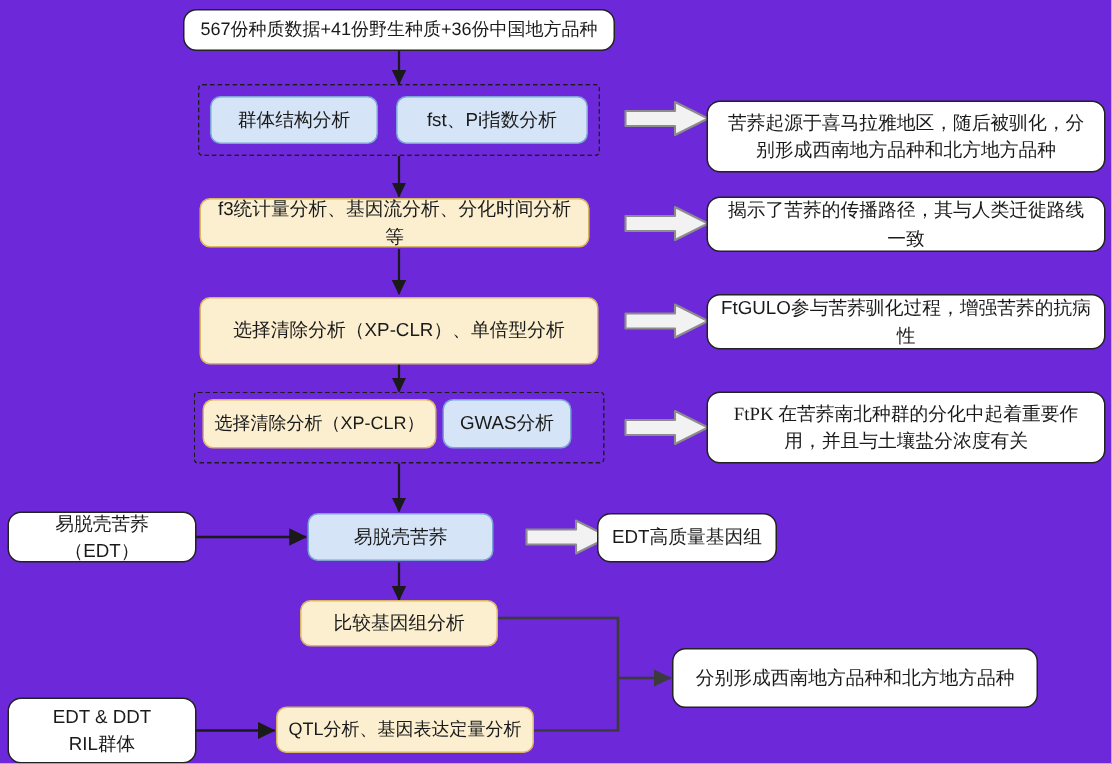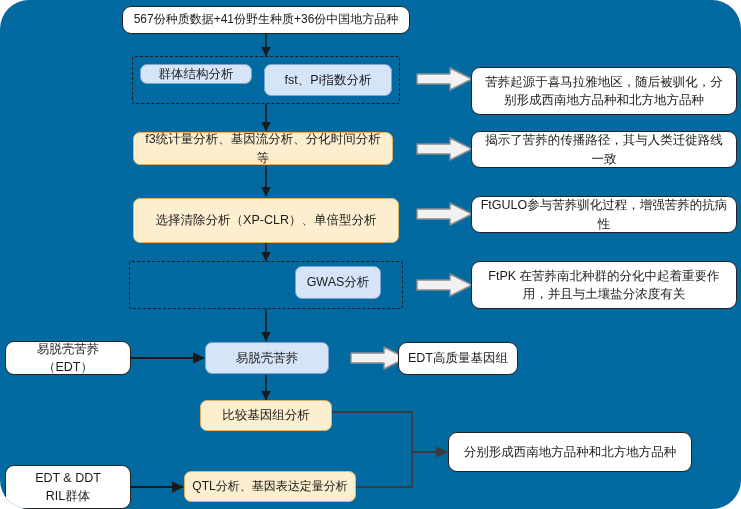"567份种质数据+41份野生种质+36份中国地方品种" #canvas { background: #0369a1 -> #6d28d9; border-radius: 29px -> none }
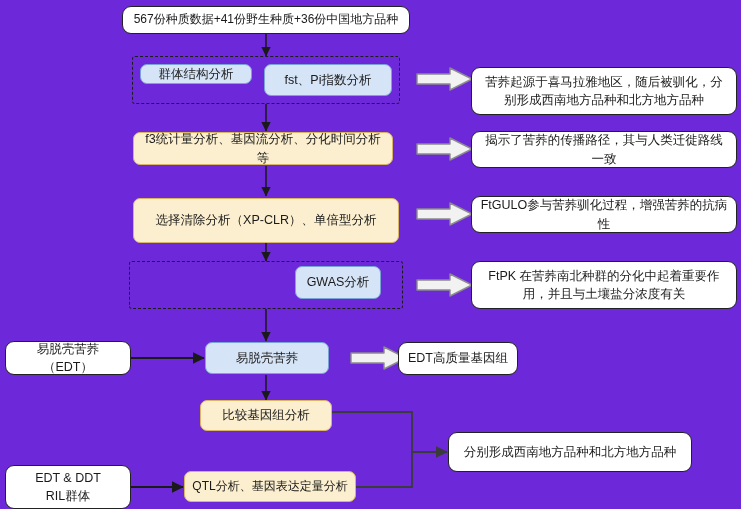"群体结构分析" div.node { height: 20px -> 32px }
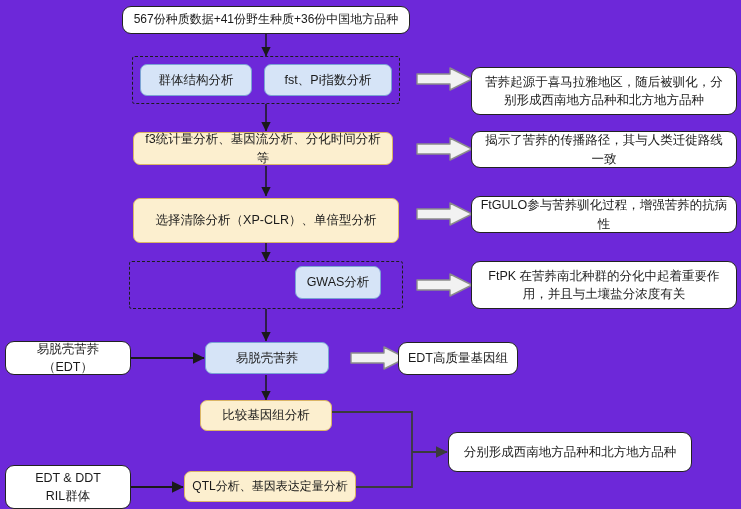"选择清除分析（XP-CLR）" div.node { html: none -> <div>选择清除分析（XP-CLR）</div> }
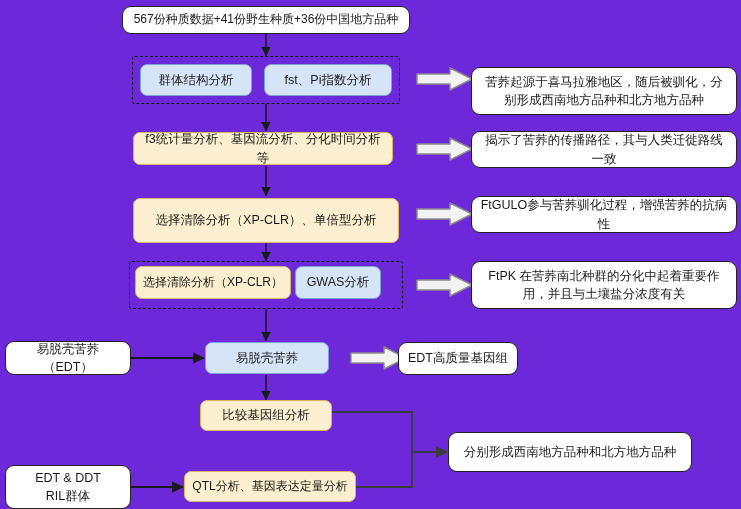"FtPK 在苦荞南北种群的分化中起着重要作用，并且与土壤盐分浓度有关" div.node { font-family: none -> Liberation Serif, serif }
